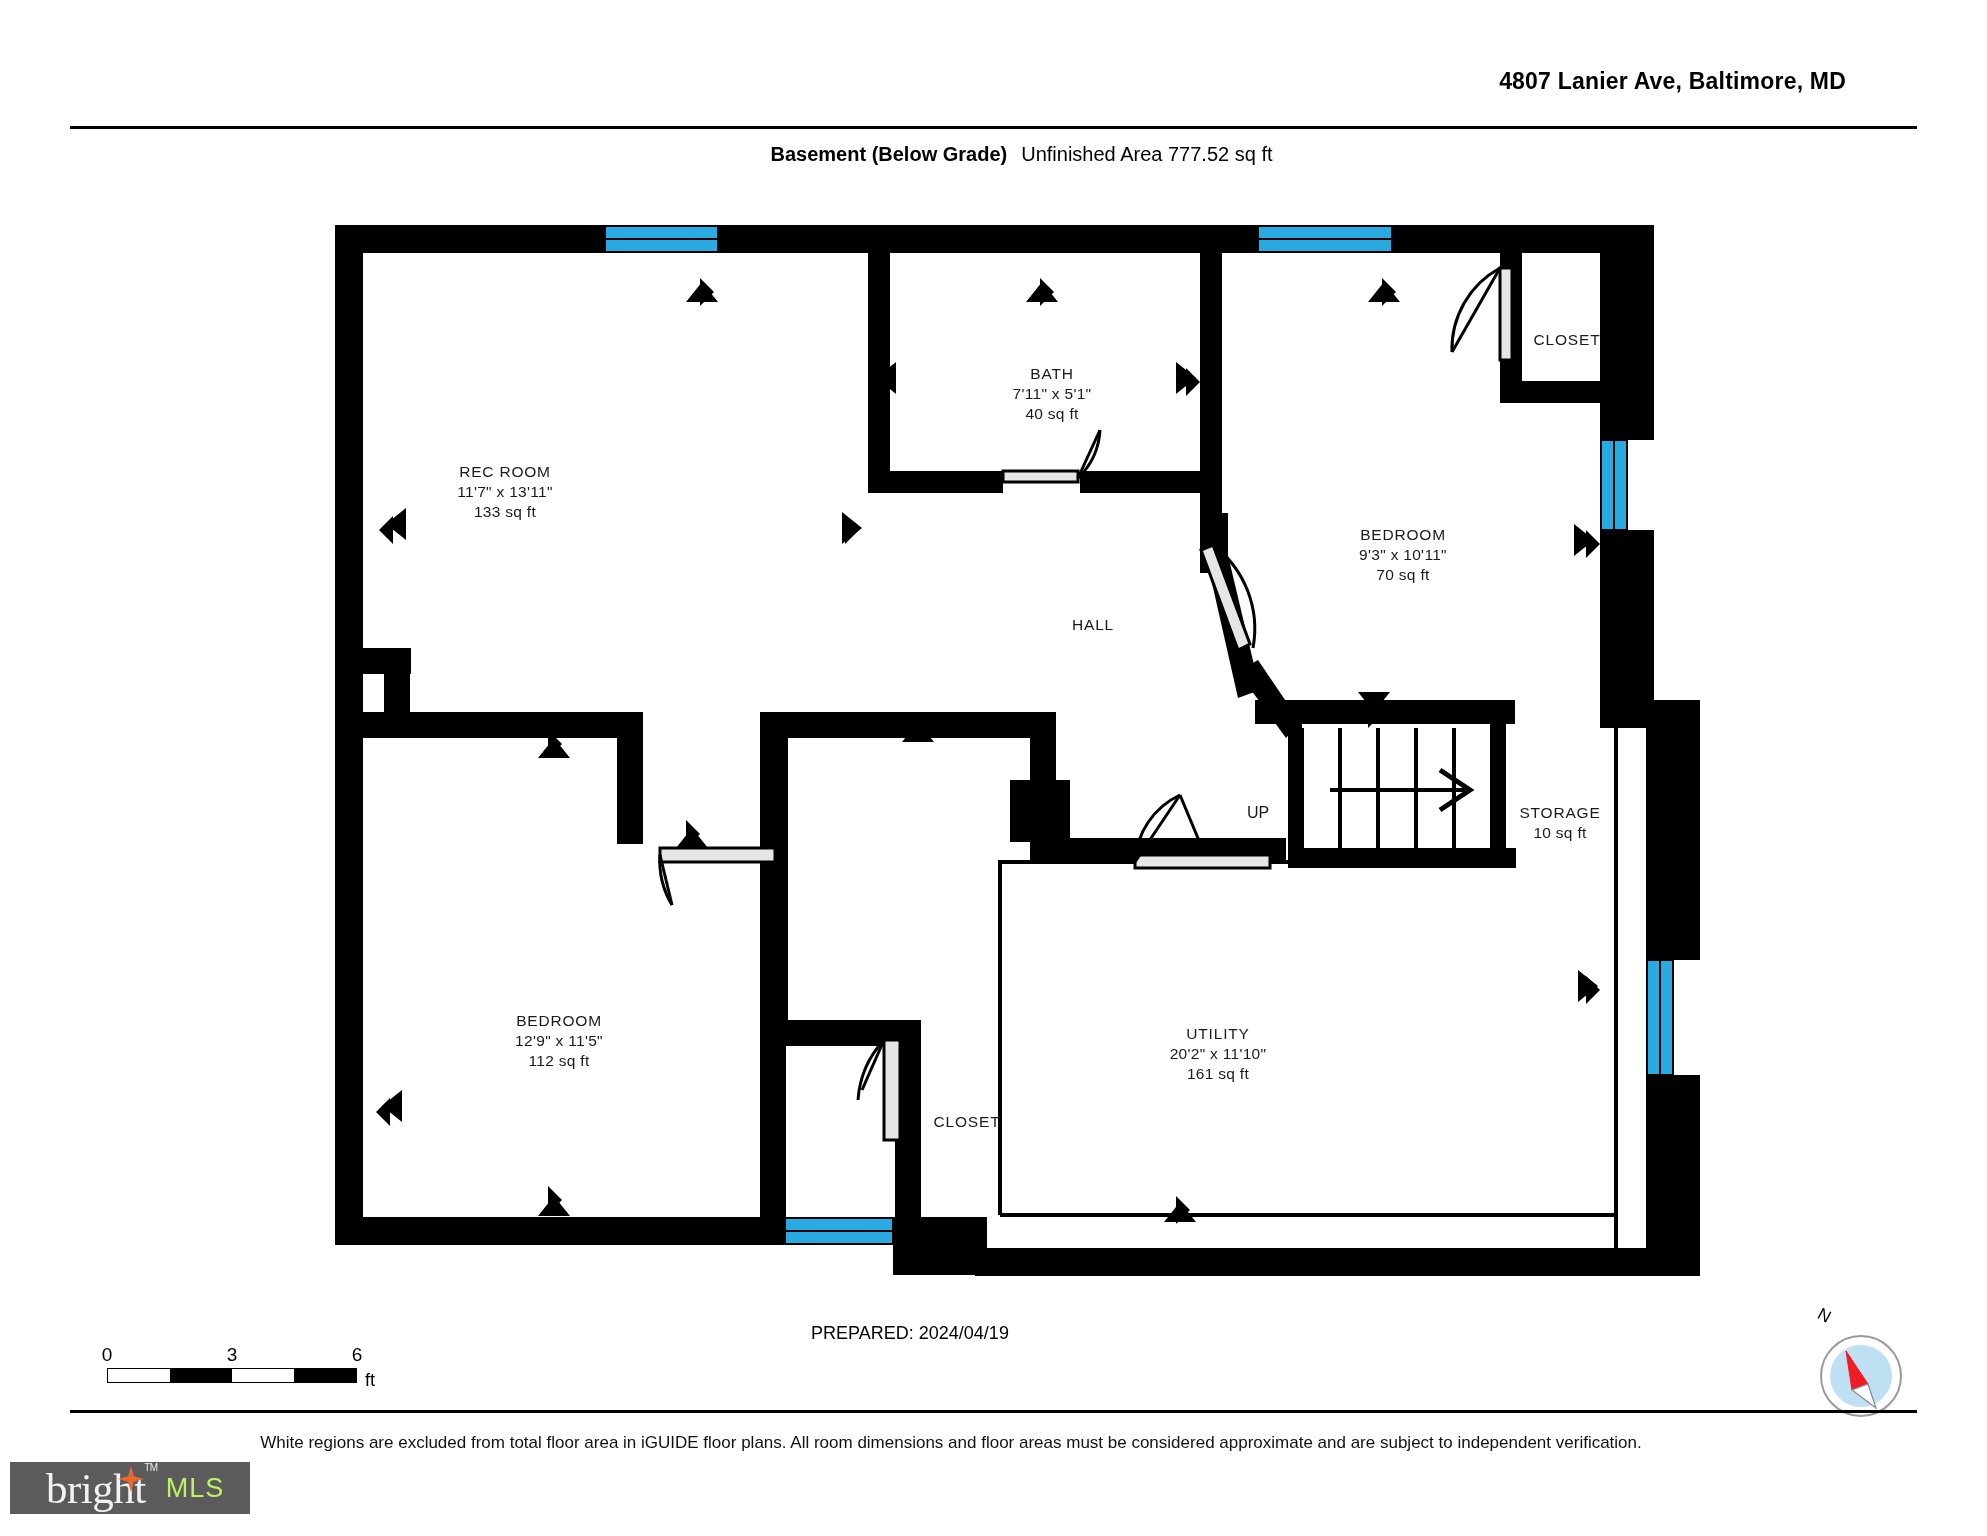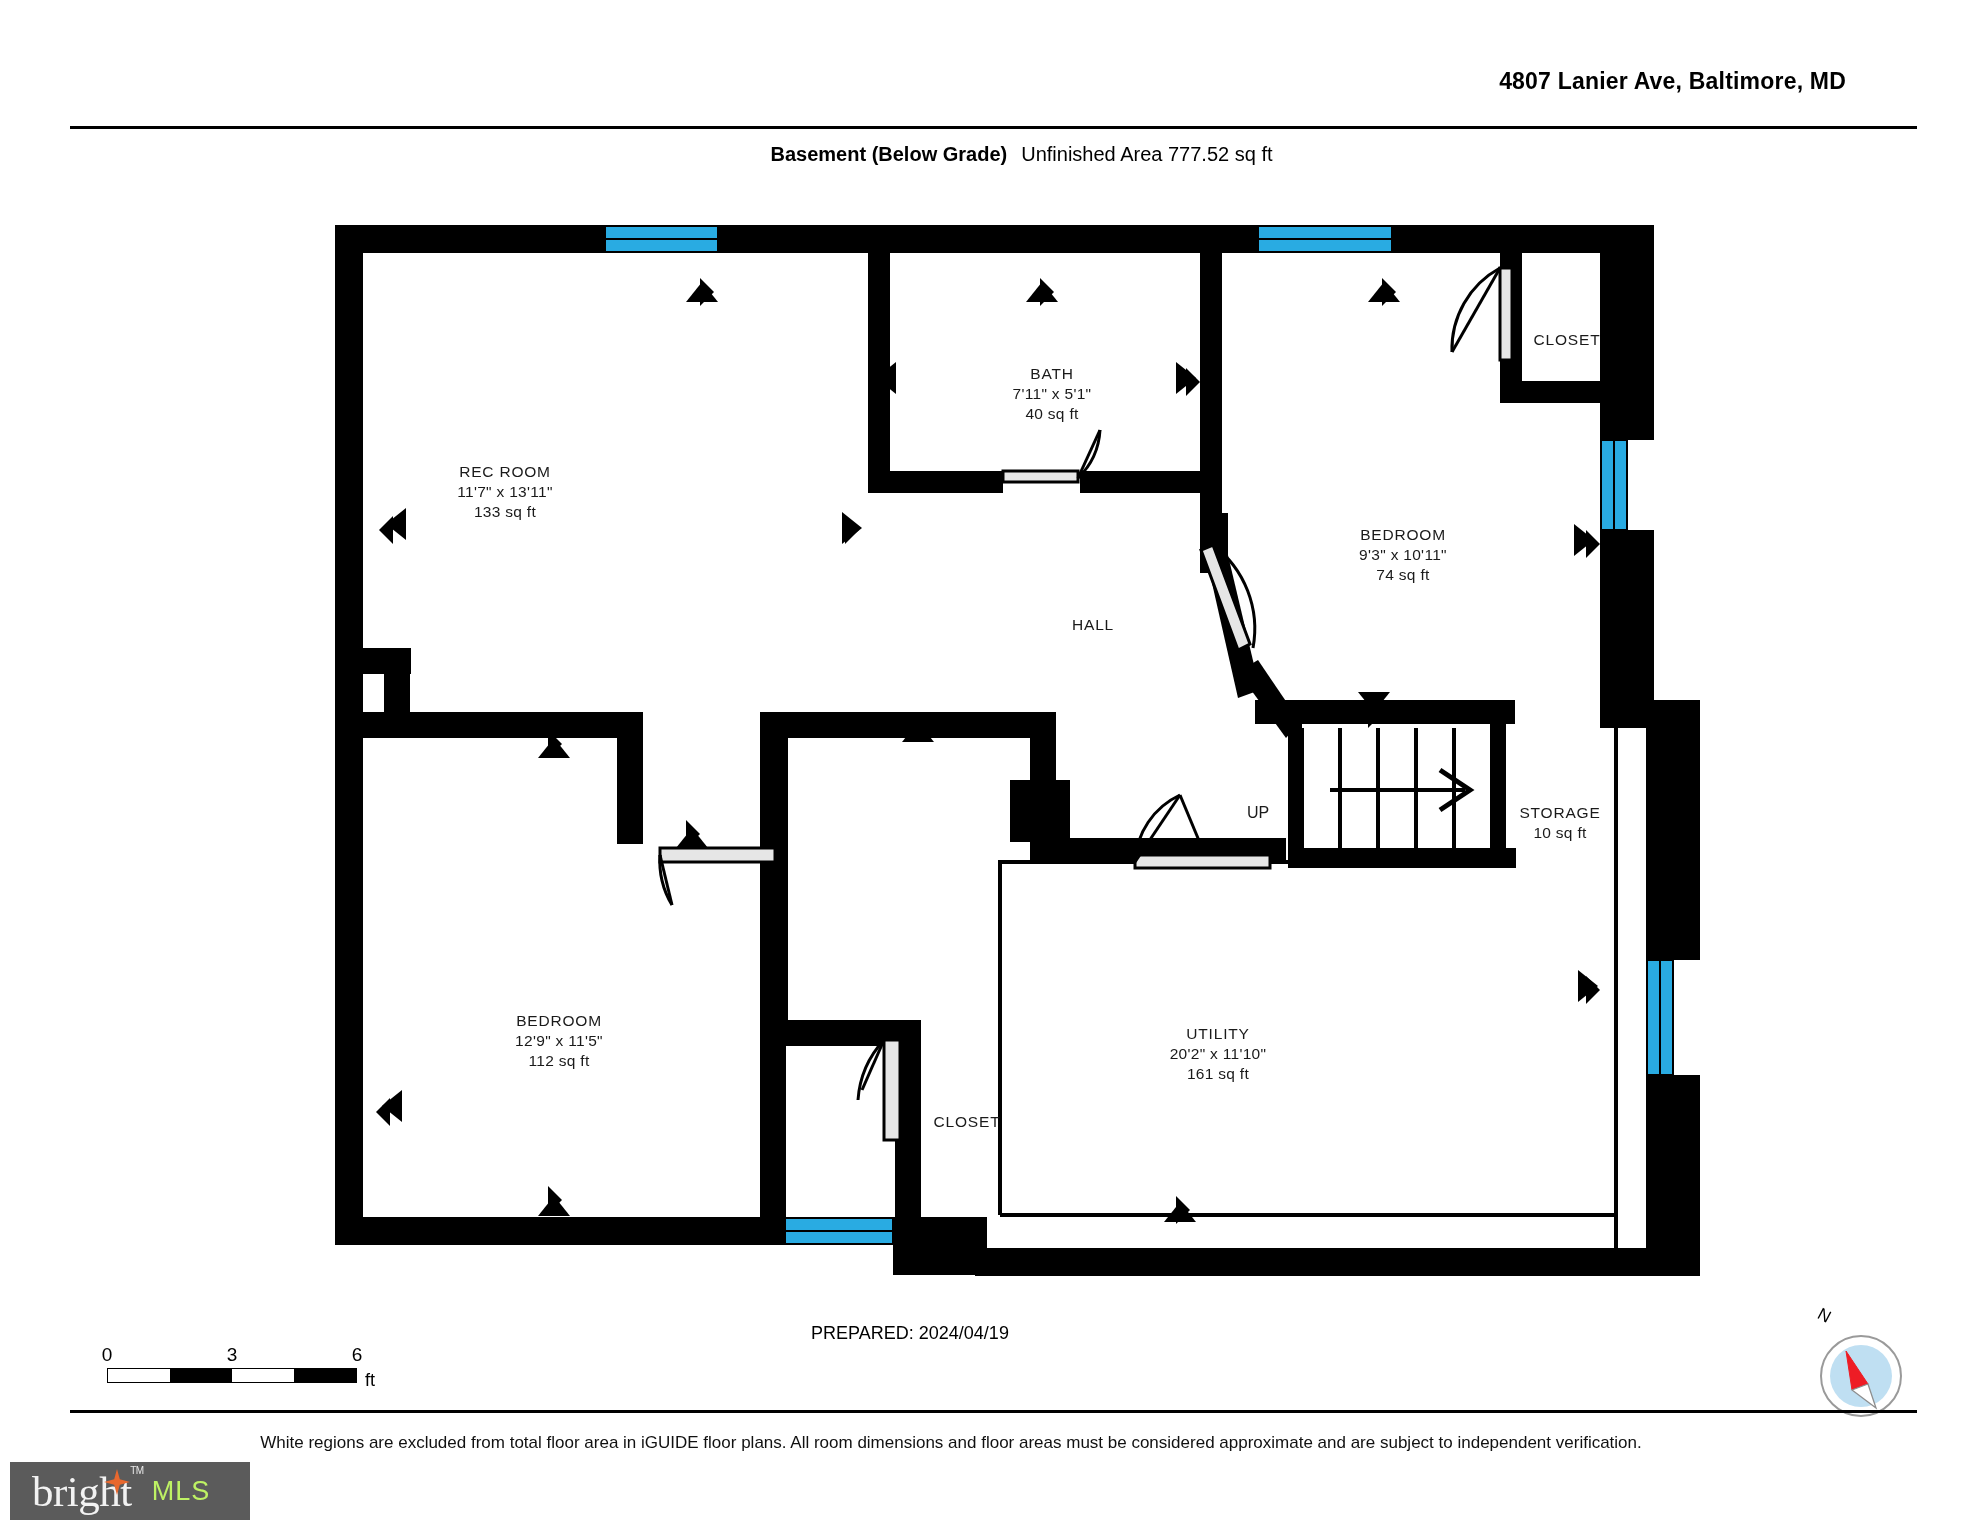"74 sq ft" div { text: 74 -> 70 }
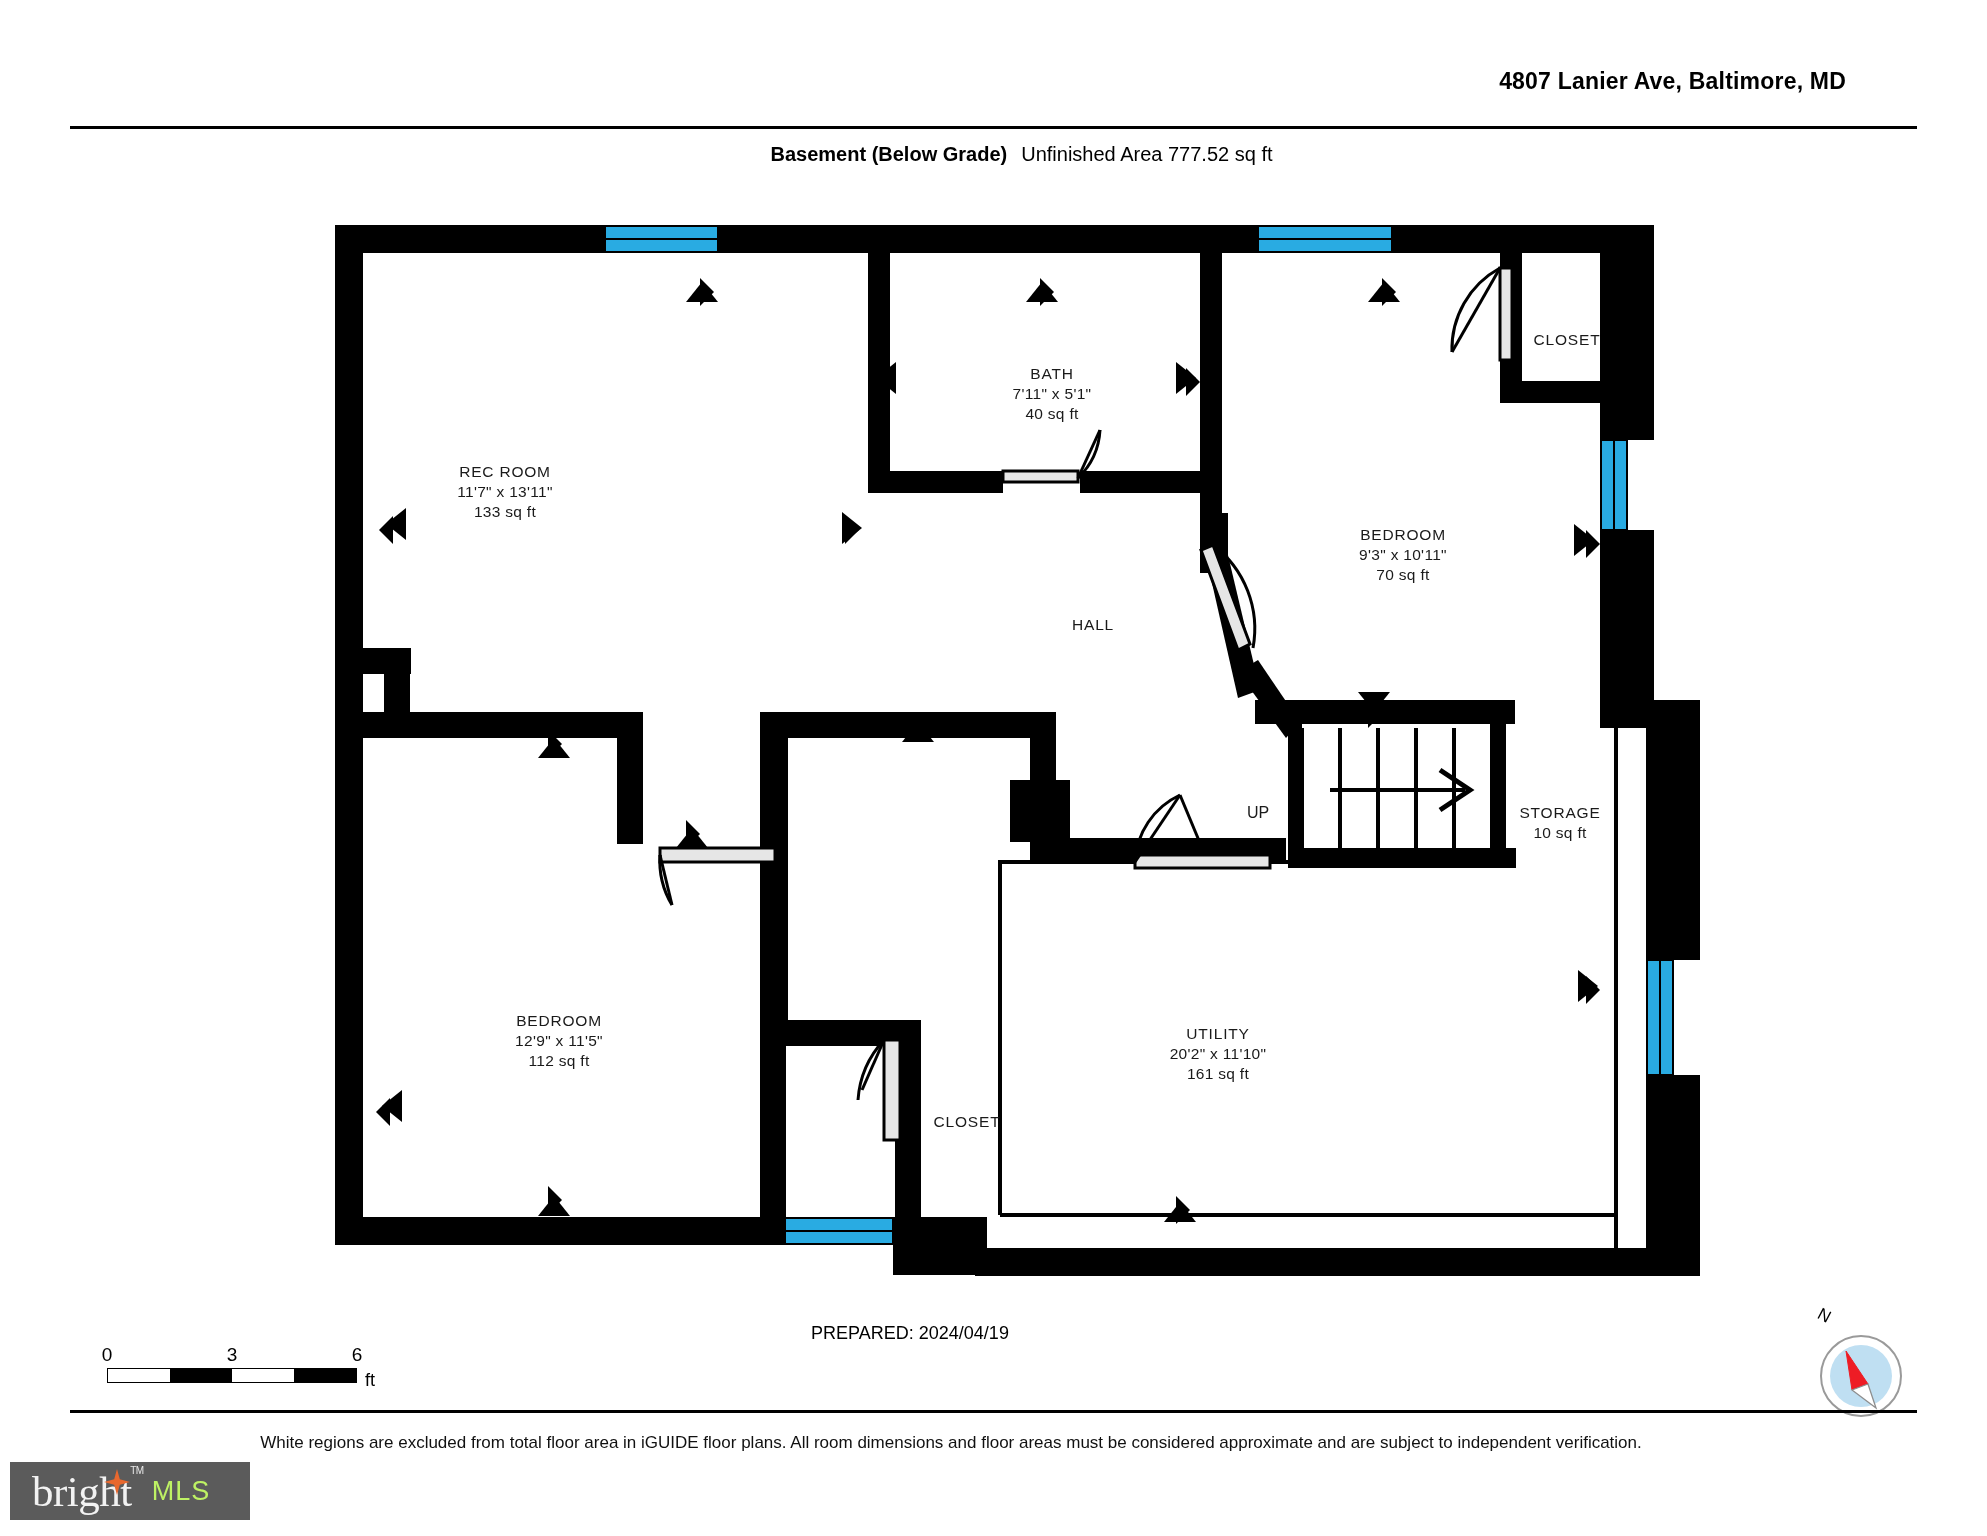"bright" #mls-logo { height: 58px -> 52px; padding-left: 22px -> 36px }
